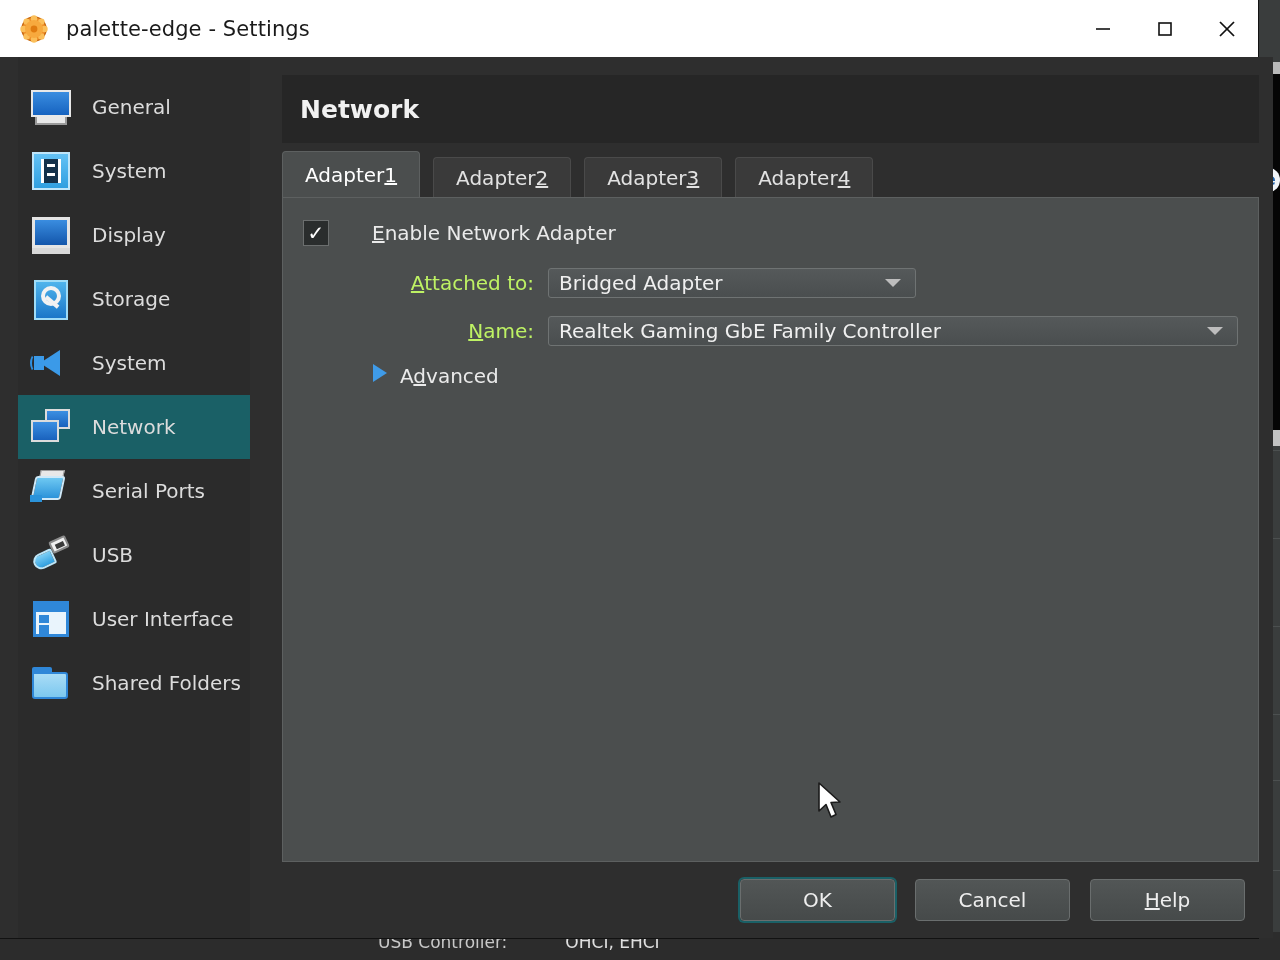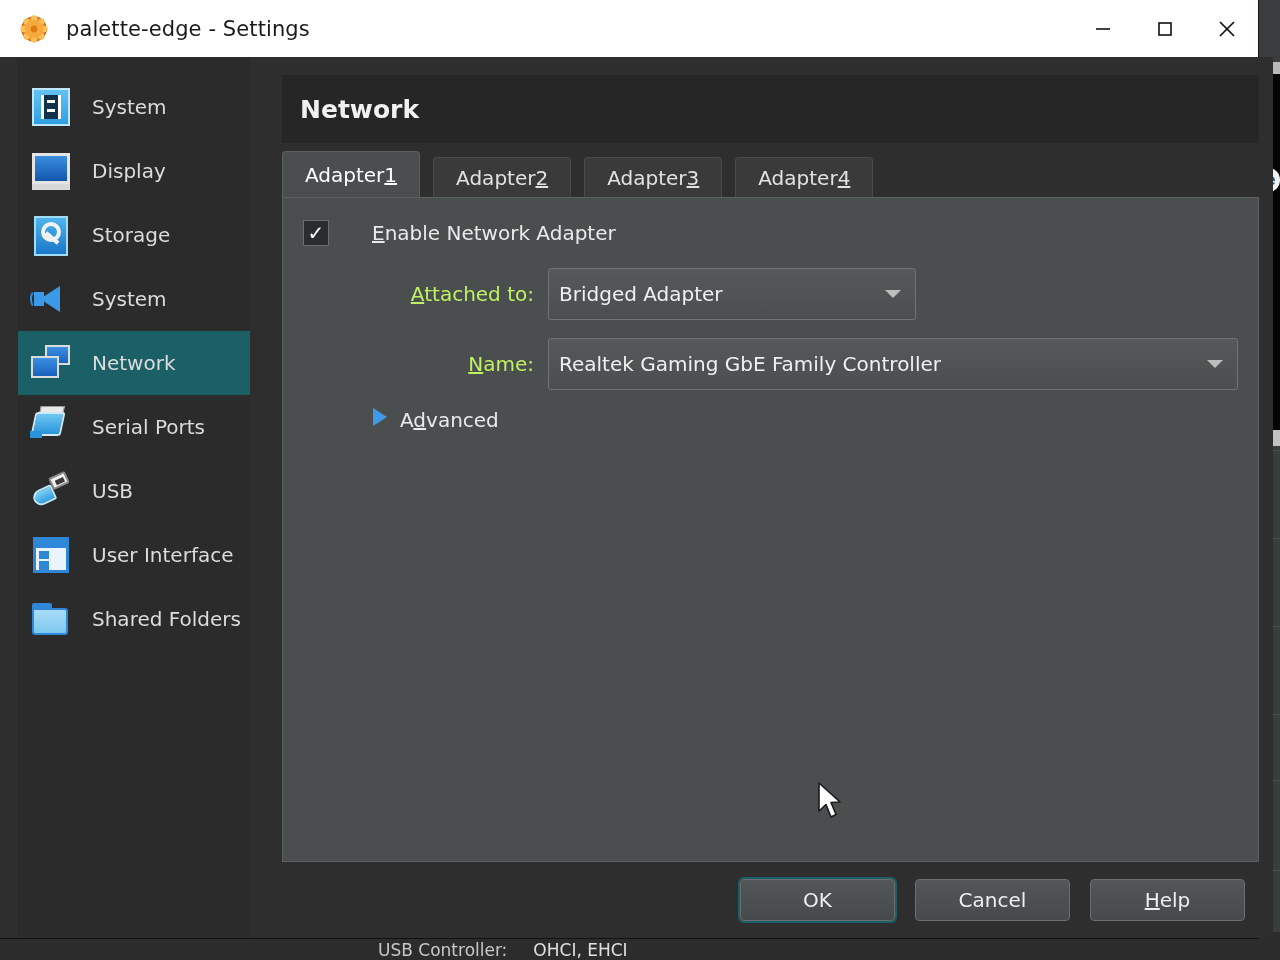"General" div.side-item { html: none -> <div> <div> <div></div> <div></div> </div> <div>General</div> </div> }
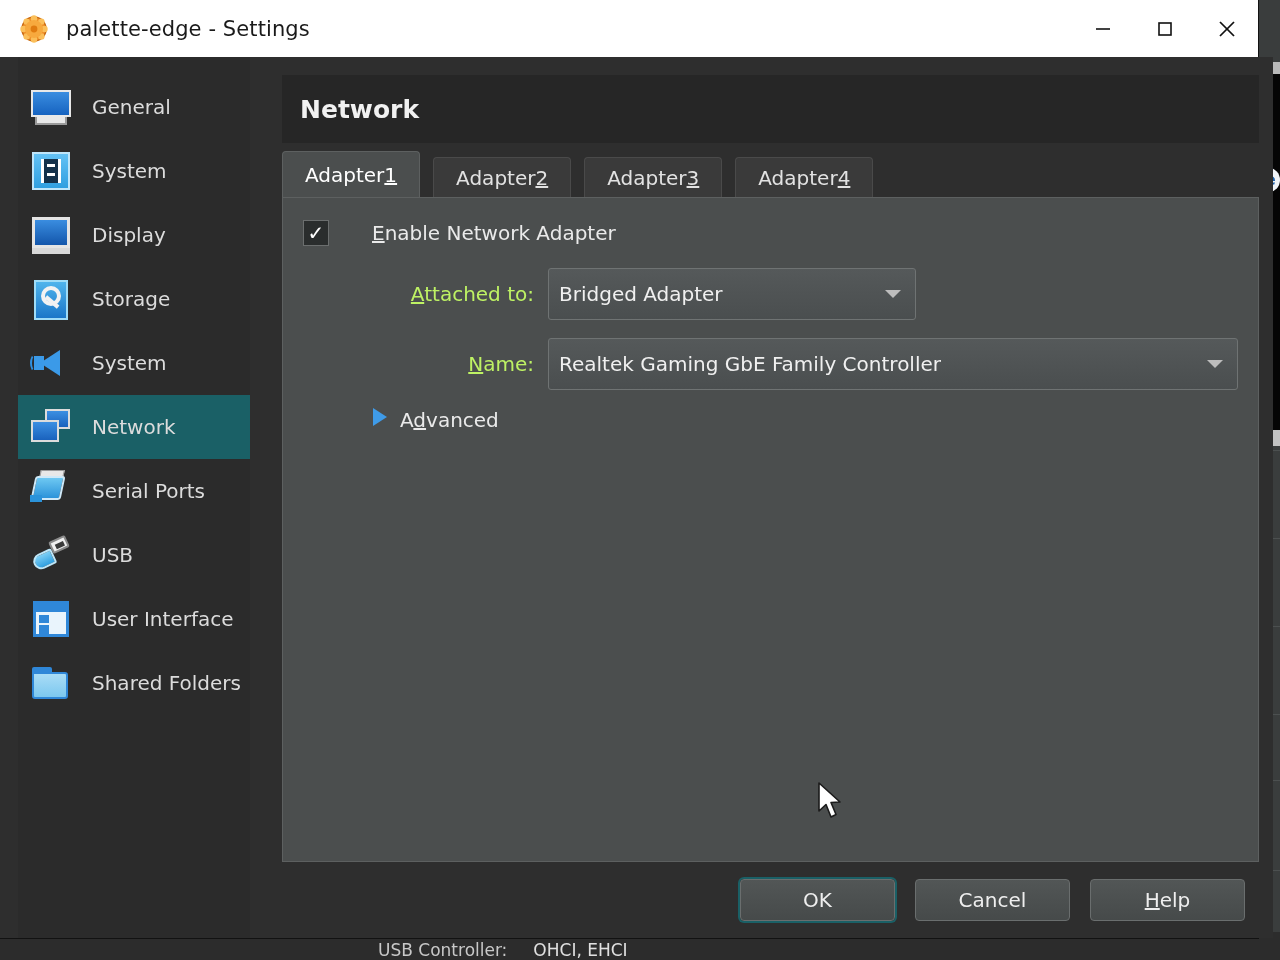"Bridged Adapter" .combo { height: 52px -> 30px }
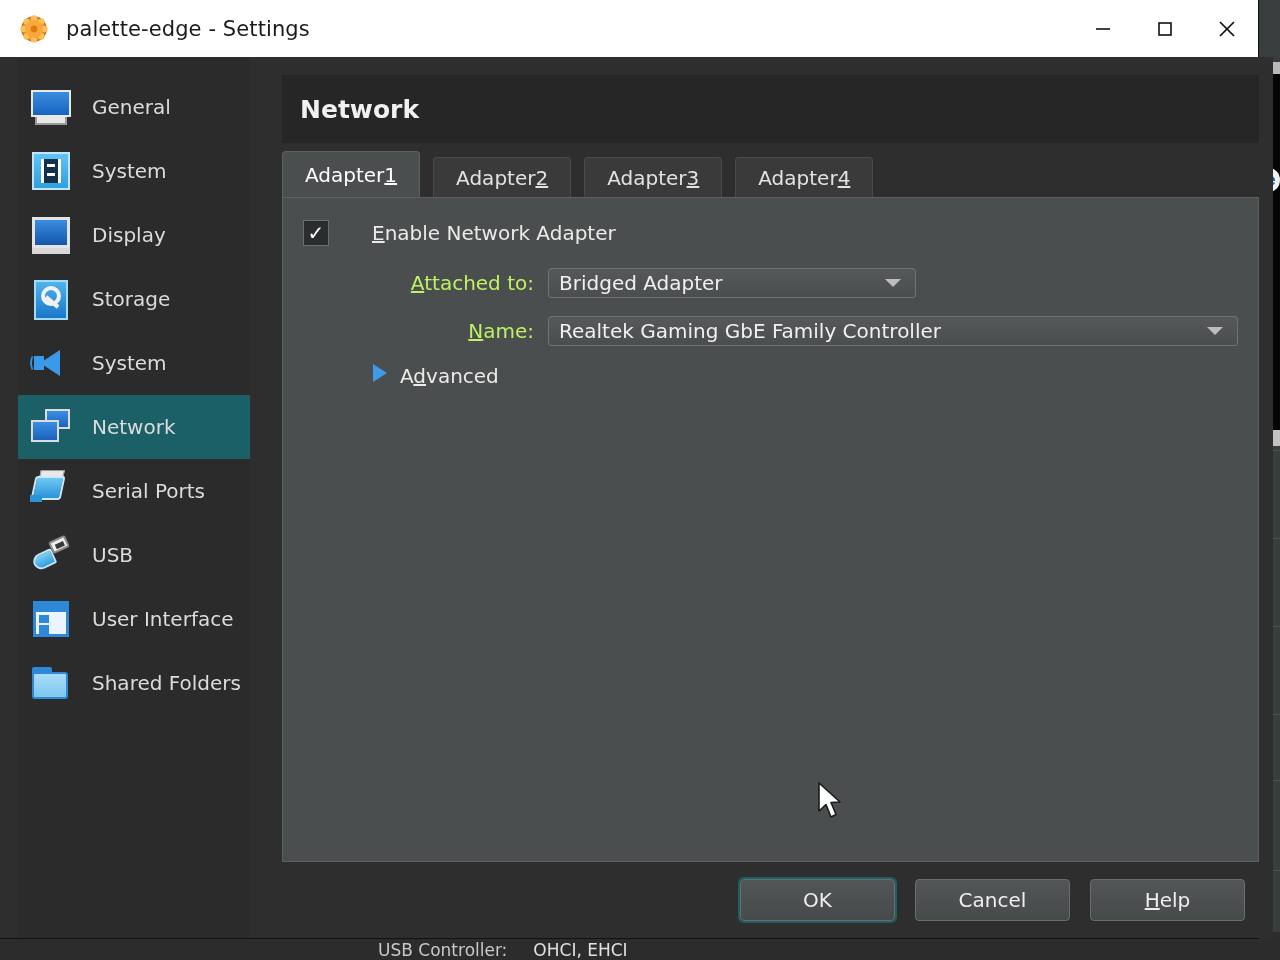"USB Controller:" .bg-bottom-text { align-items: flex-end -> flex-start; gap: none -> 32px }
